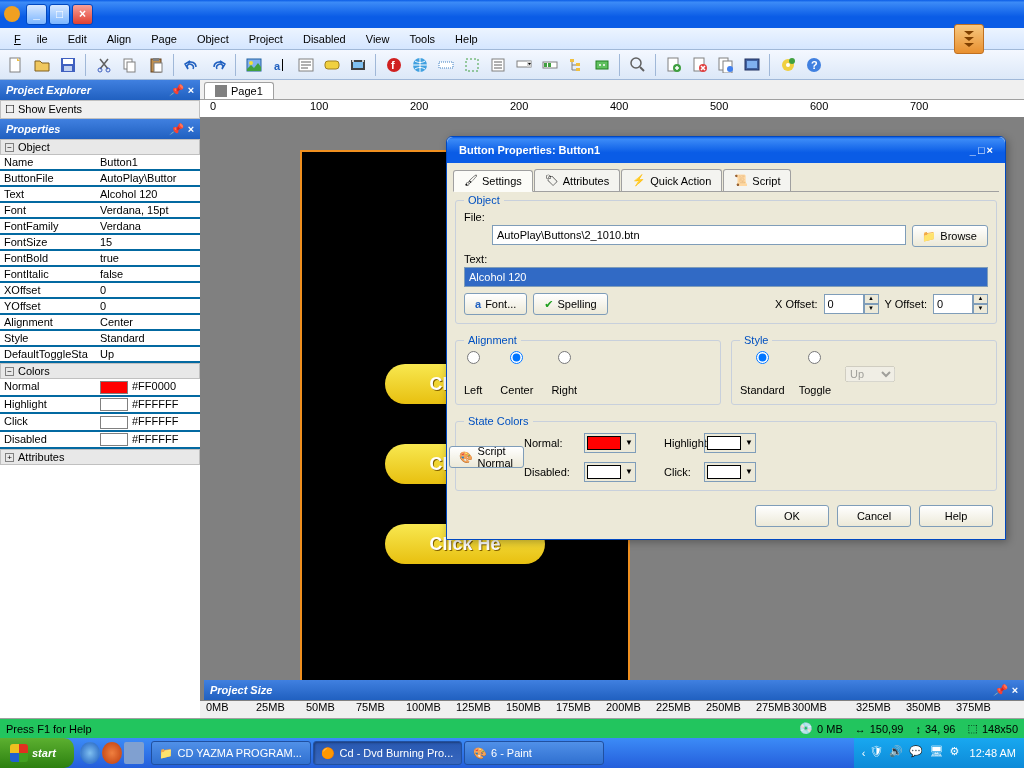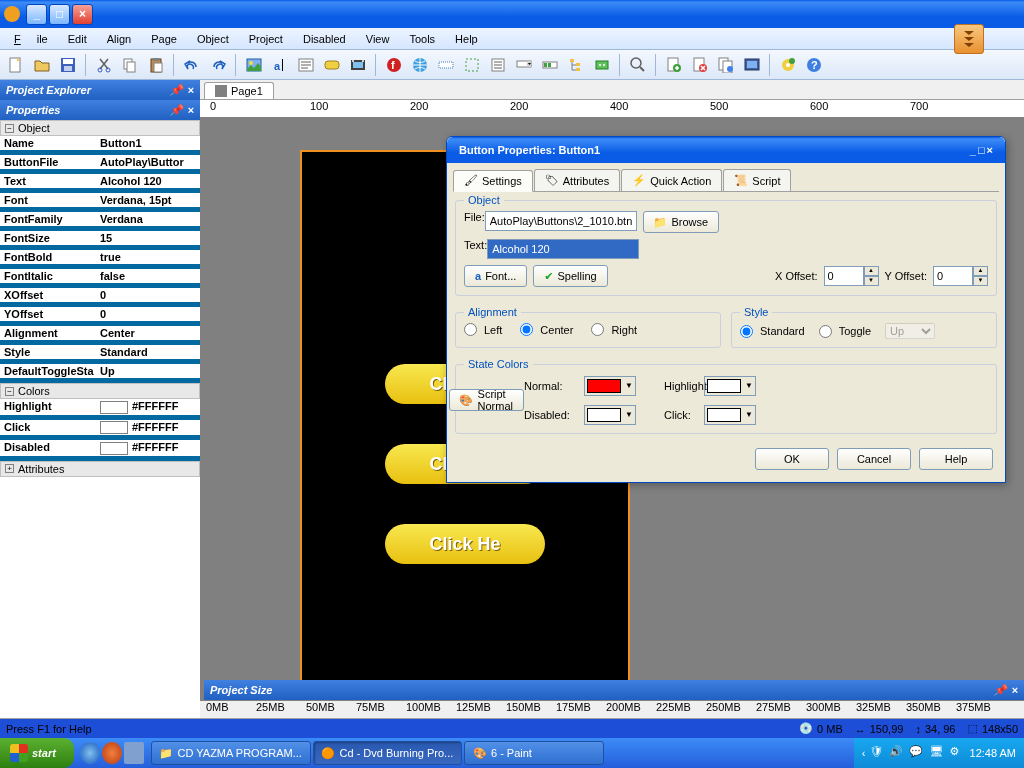"☐ Show Events" div.events-bar { html: none -> <div>☐ <span>Show Events</span></div> }
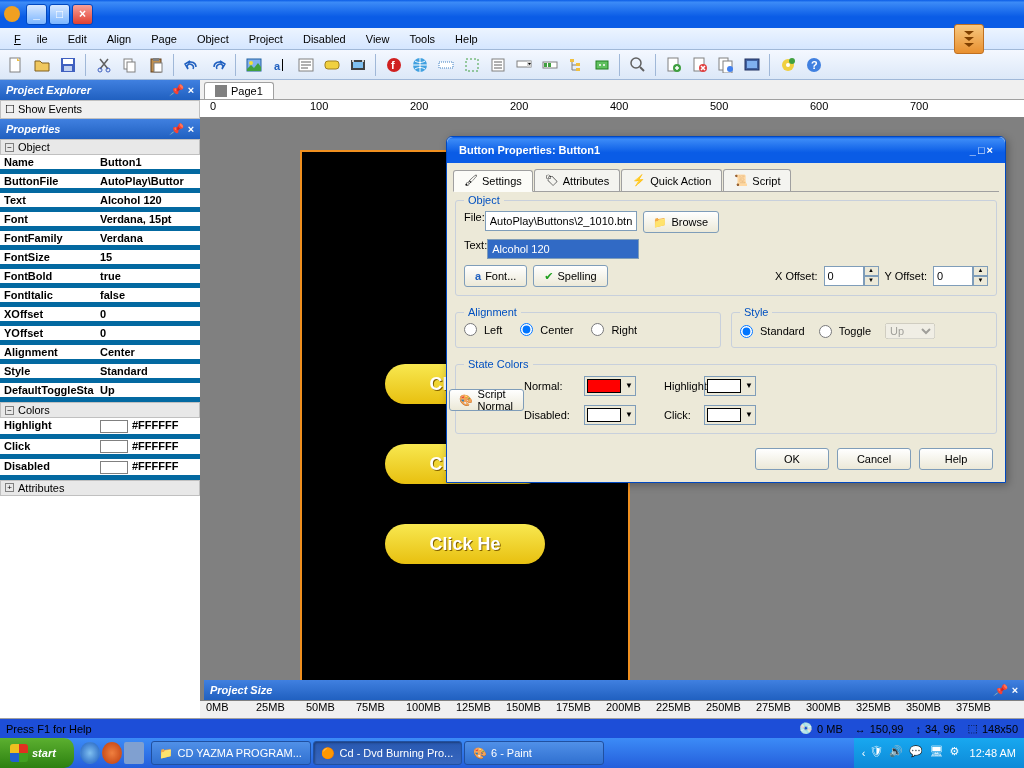"Name" .prow { border-bottom: 5px solid #0369a1 -> 2px solid #0369a1; font-weight: bold -> none }
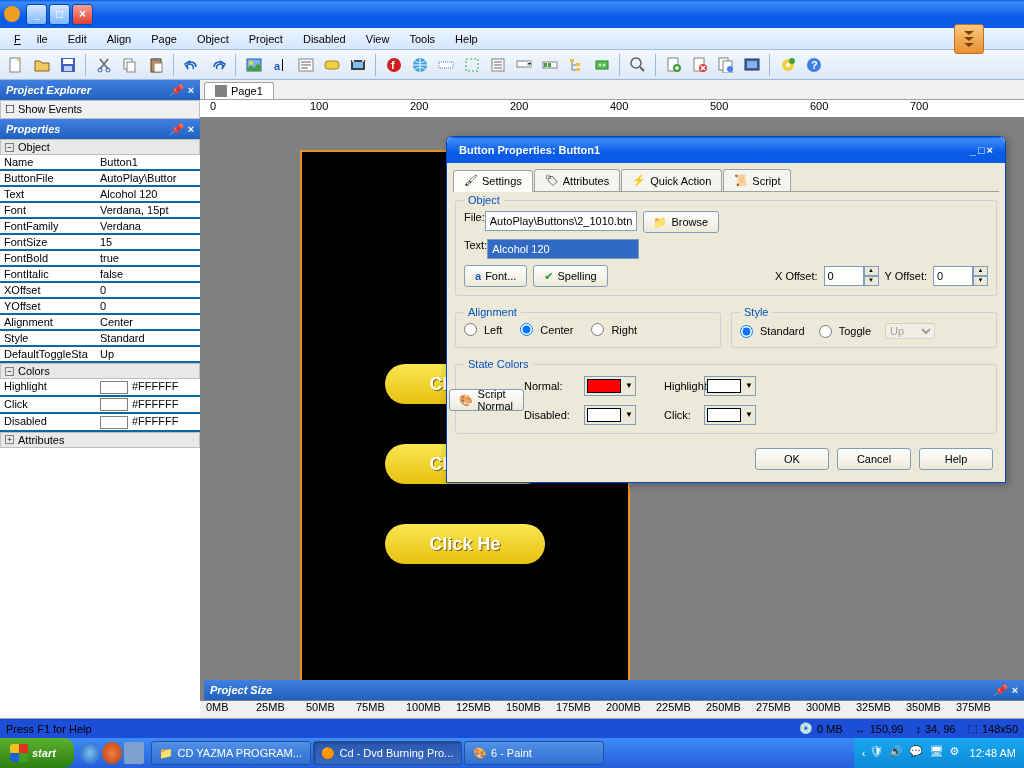"File:" .fld { flex-direction: none -> column }
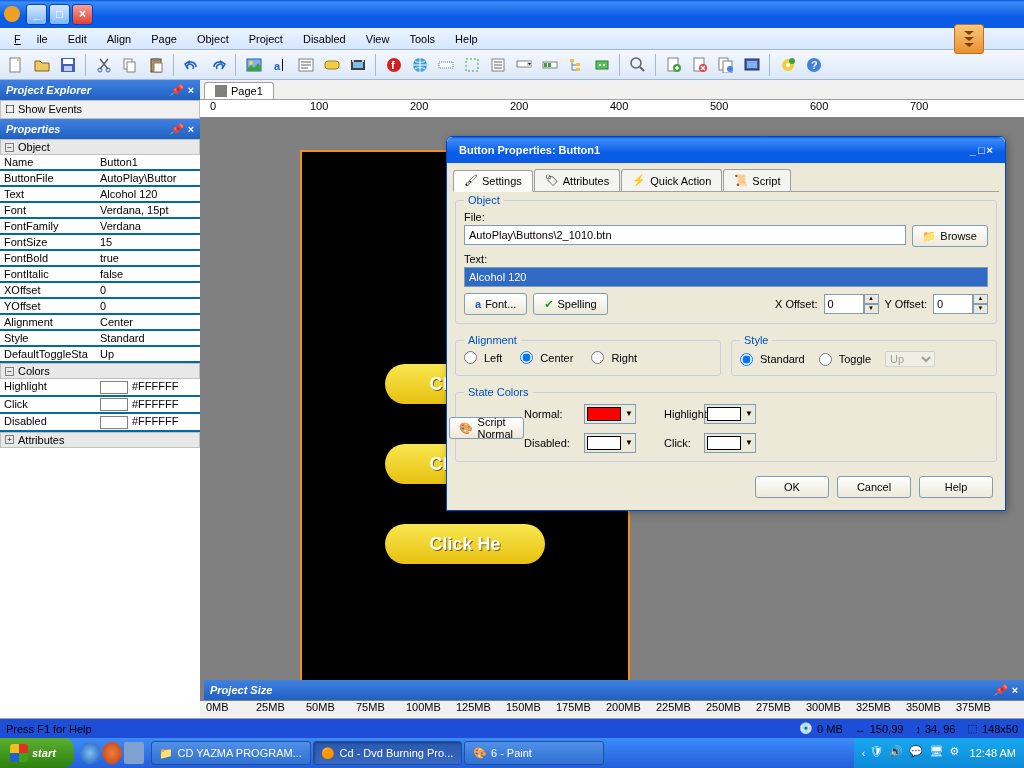"AutoPlay\Buttons\2_1010.btn" input { margin-left: none -> 28px }
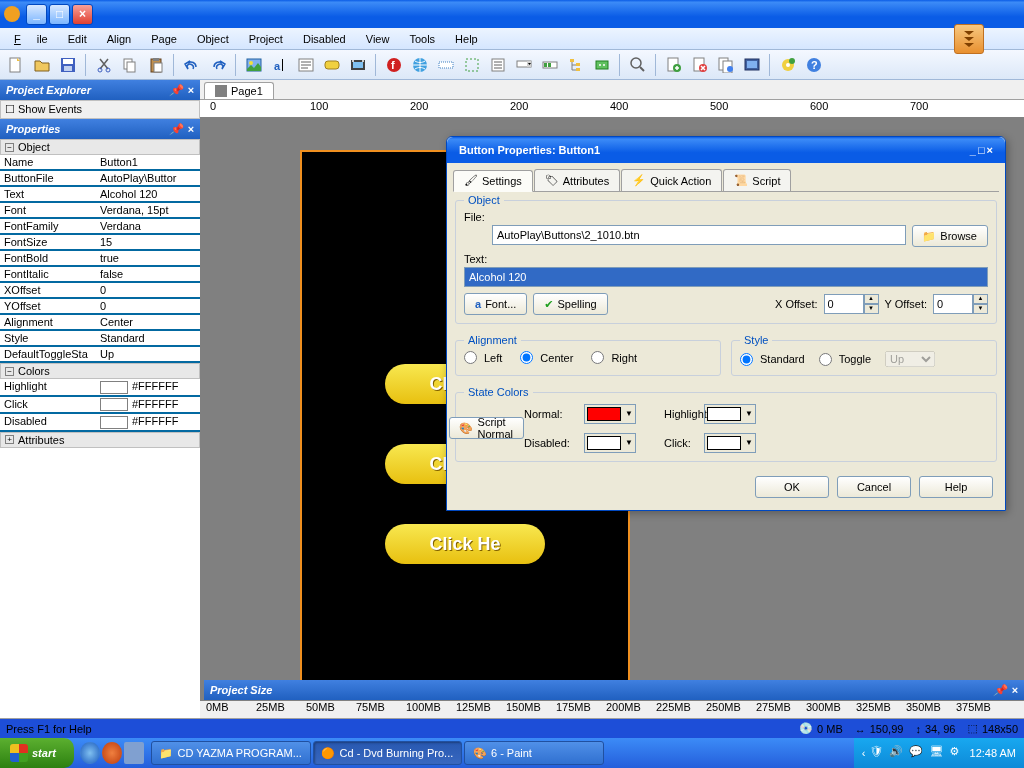"Normal" div.prow { html: none -> <div> <div>Normal</div> <div><span></span><span>#FF0000</span></div> </div> }
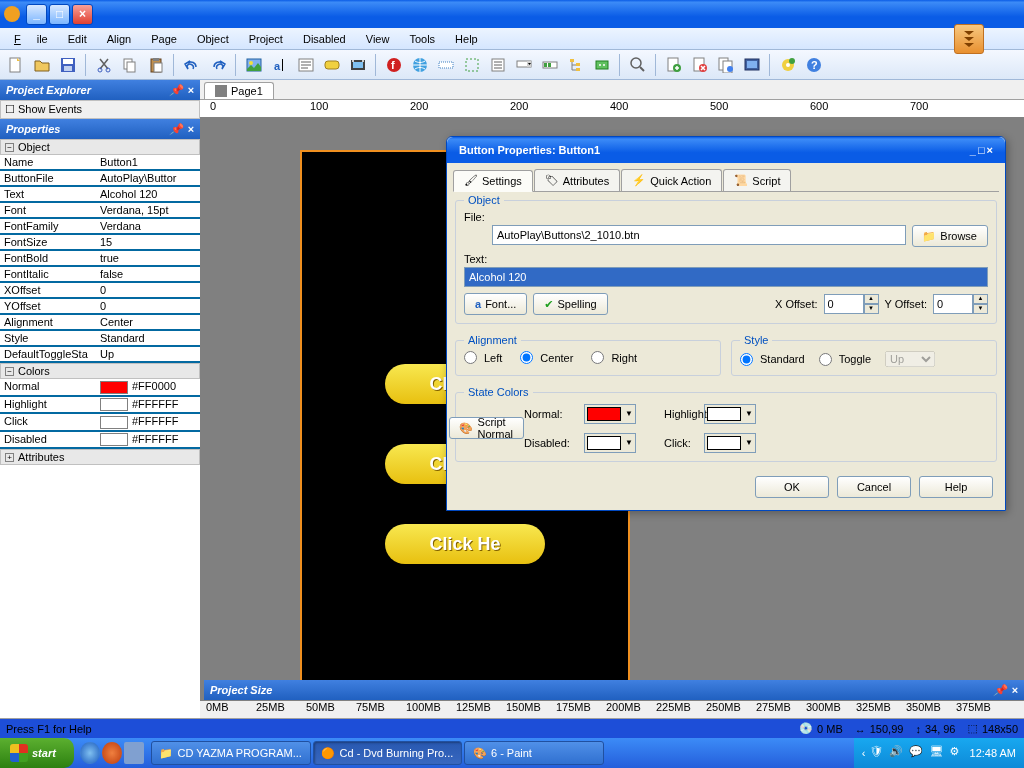"Left" .radio { flex-direction: none -> column; gap: 7px -> 20px }
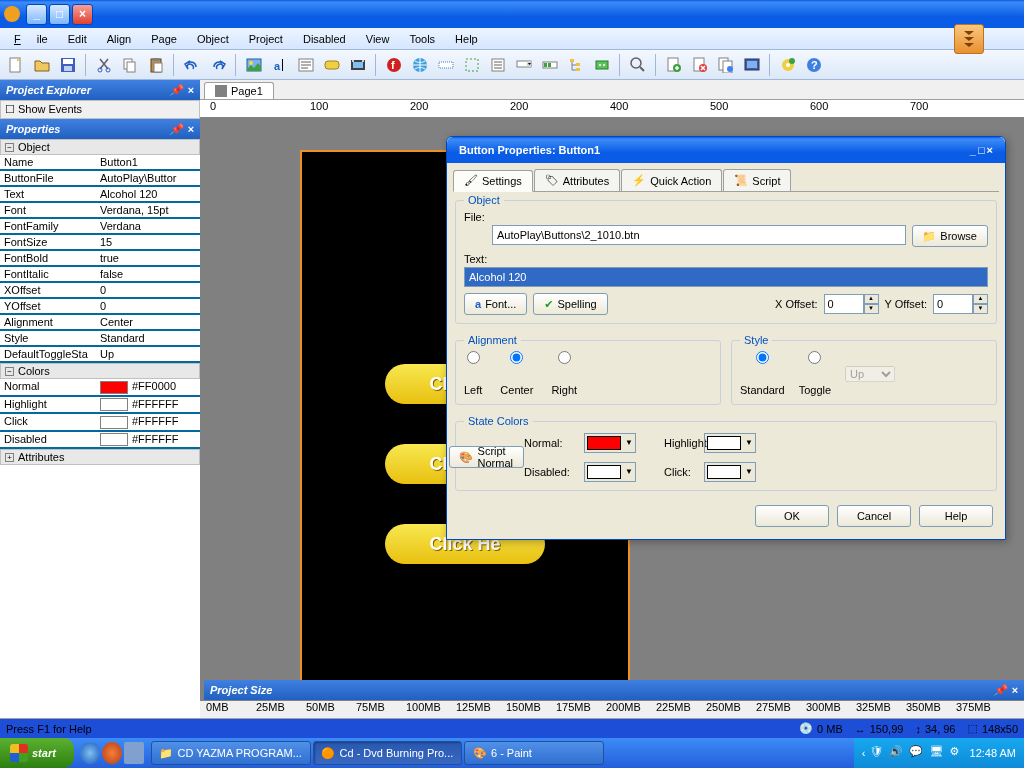"300MB" span { left: 606px -> 592px }
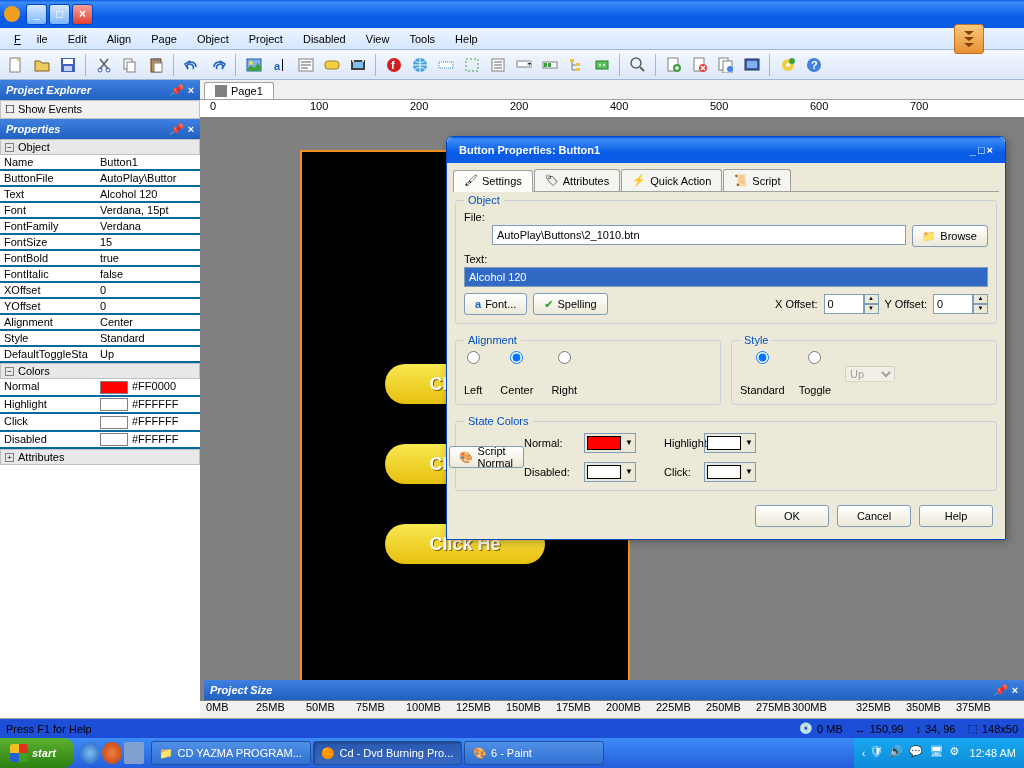"Press F1 for Help" .statusbar { background: #1d4ed8 -> #22c55e }
